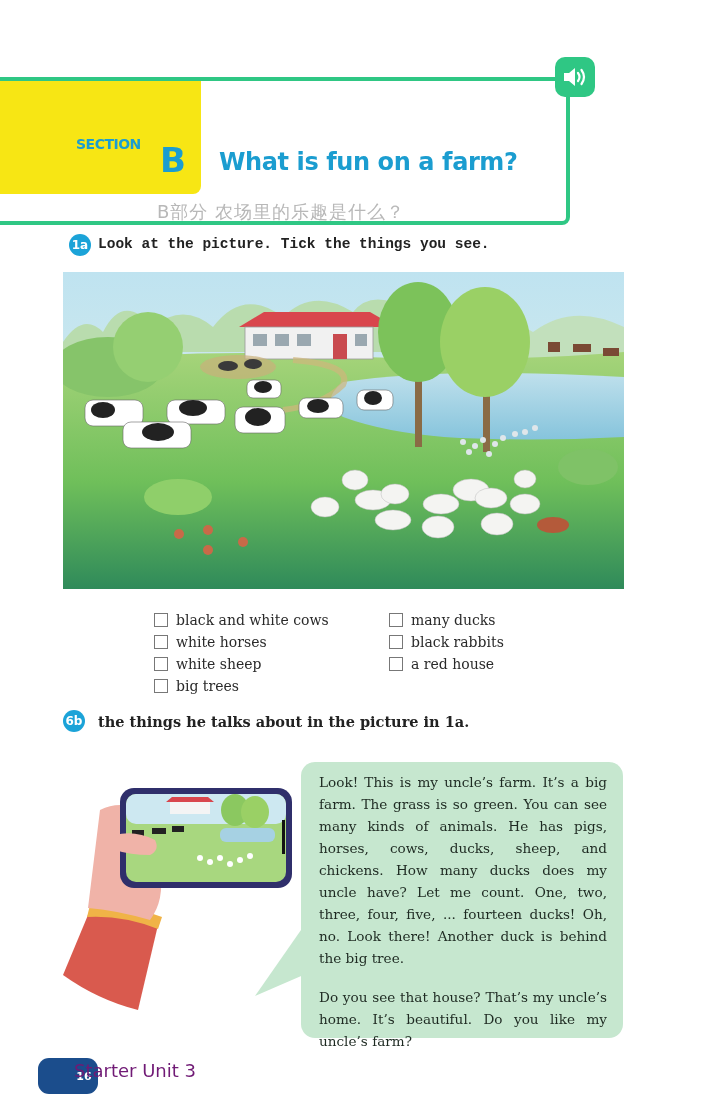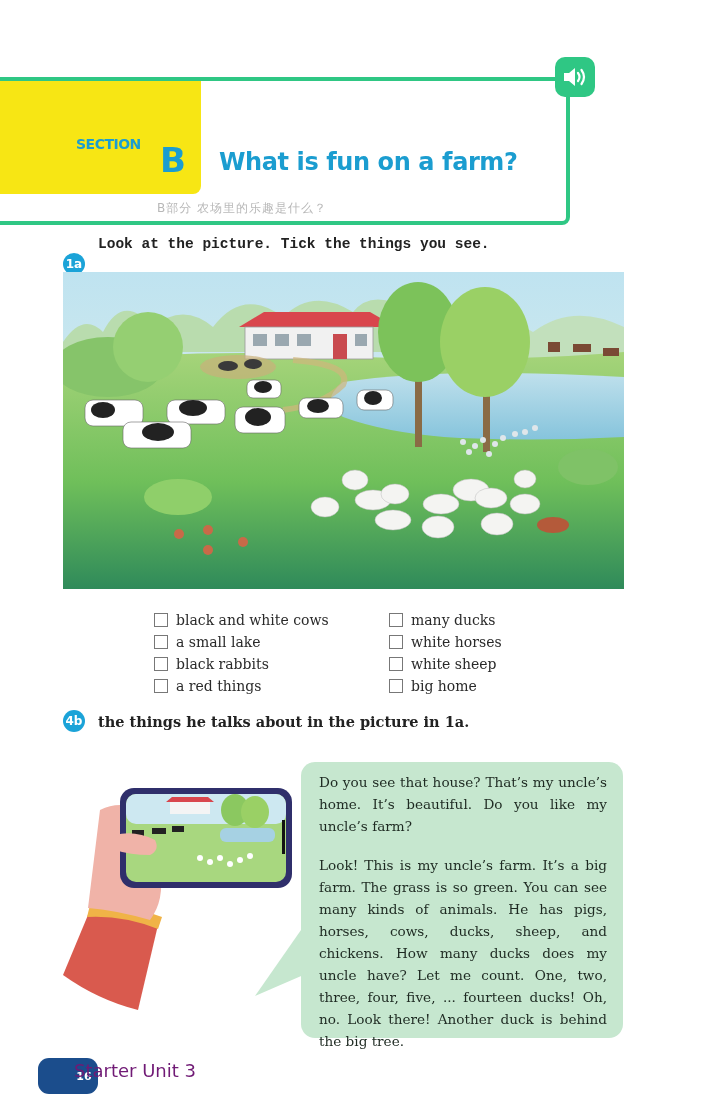"B部分 农场里的乐趣是什么？" .section-subtitle { font-size: 12px -> 18px }
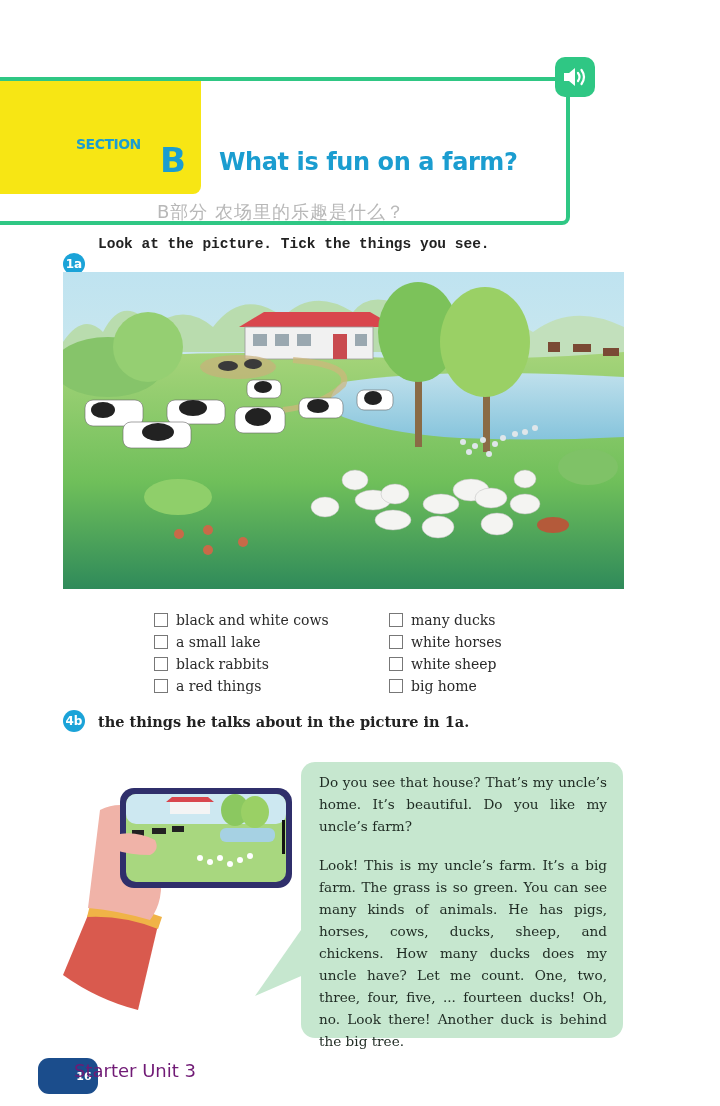"1a" div.abs { left: 63px -> 69px; margin-top: 19px -> none }
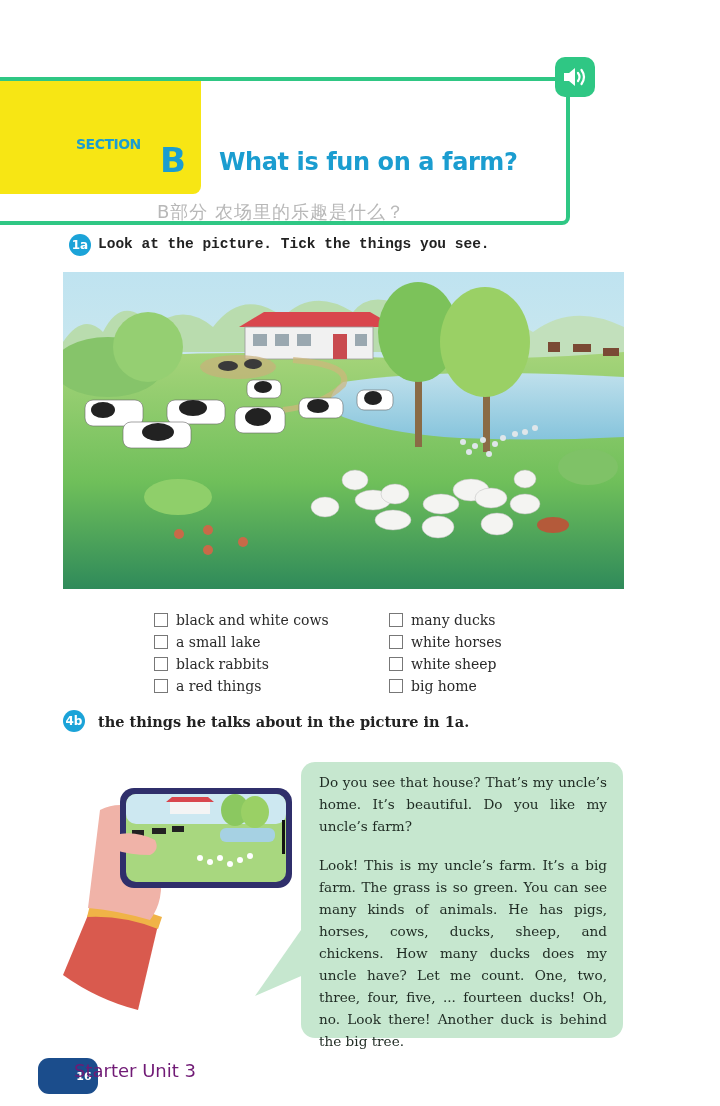"a small lake" div.check-item { html: <div> <span></span> <span>a small lake</span> </div> -> none }
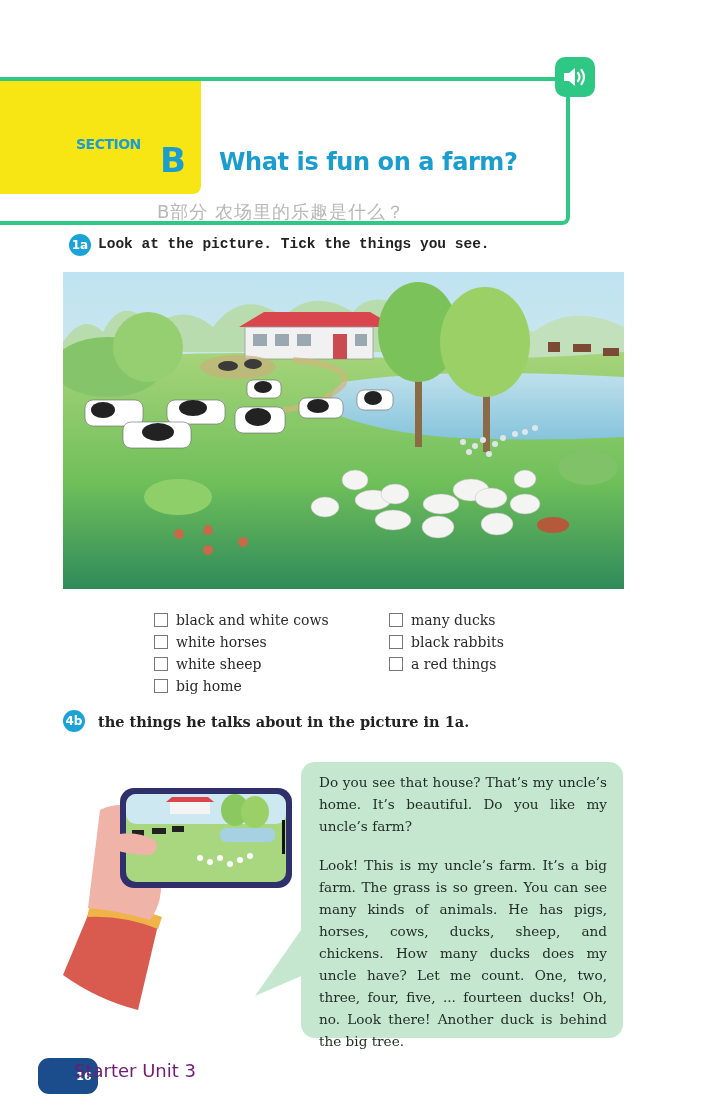"a red things" span { text: things -> house }
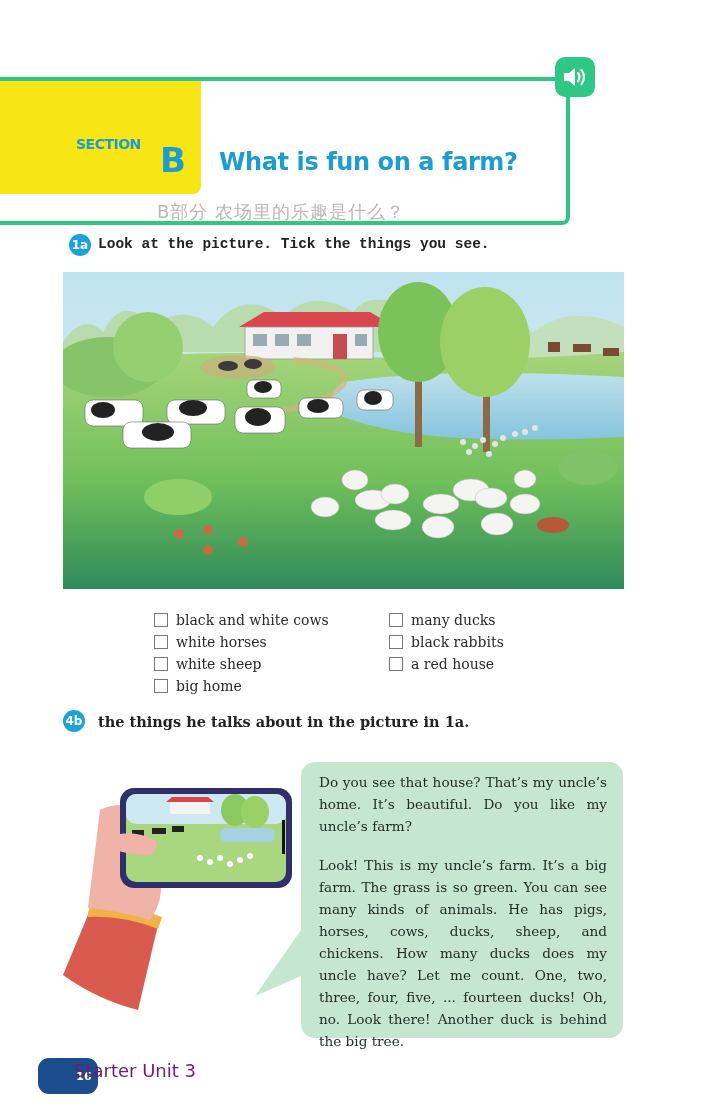"big home" span { text: home -> trees }
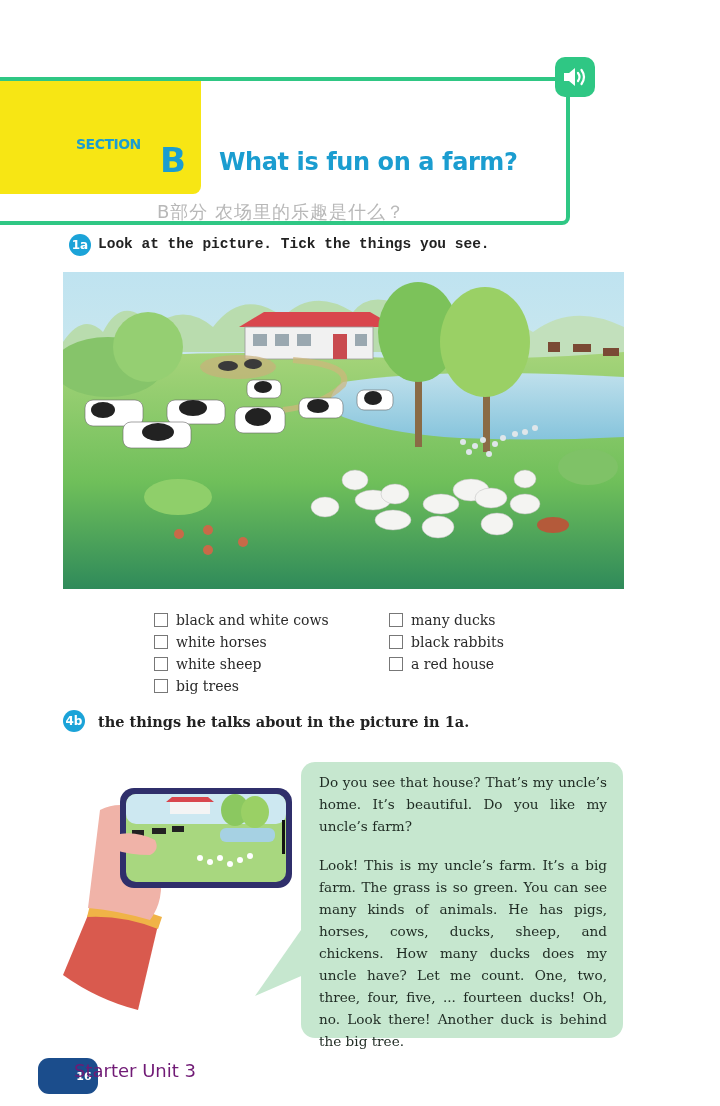"4b" div.abs { text: 4b -> 6b }
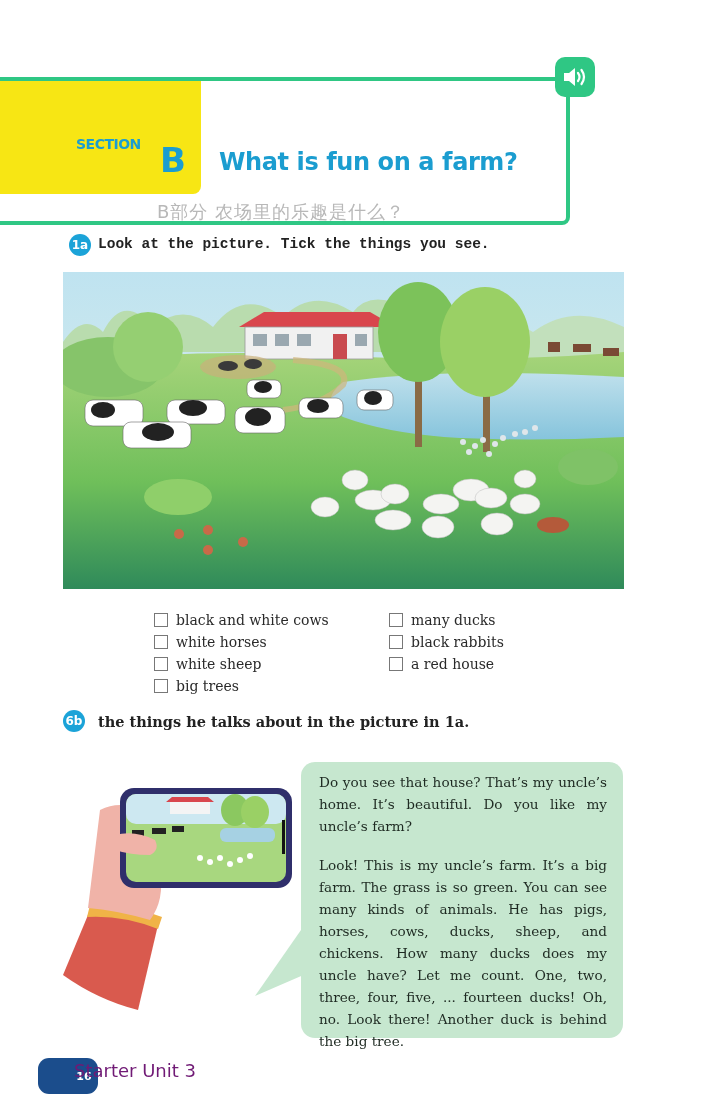"Do you see that house?" p { order: before "Look! This is my uncle’s" -> after "Look! This is my uncle’s" }
